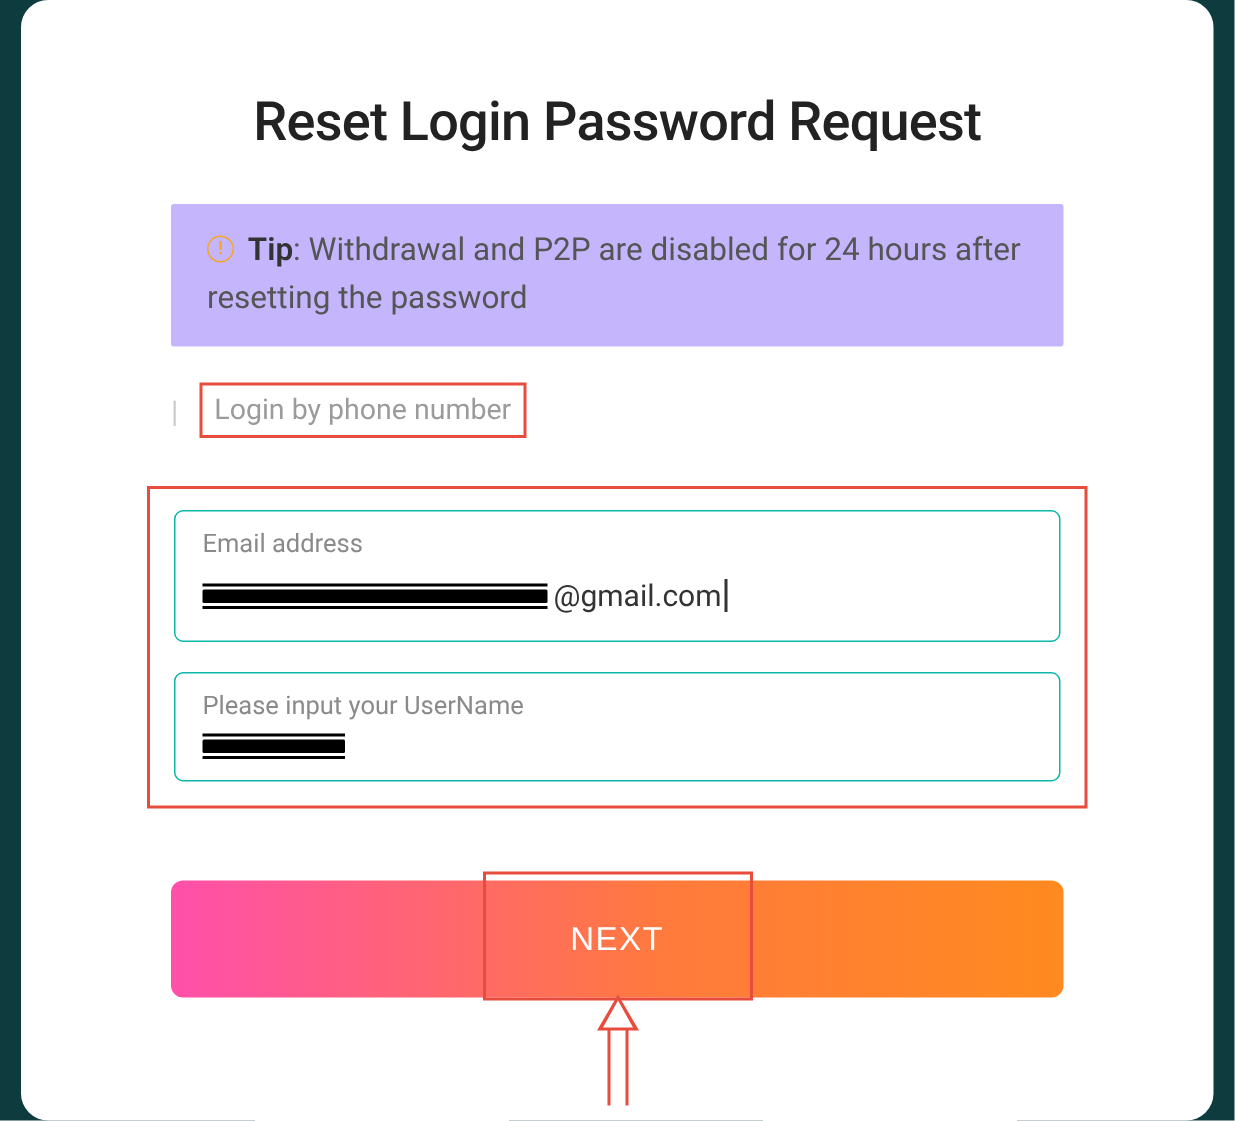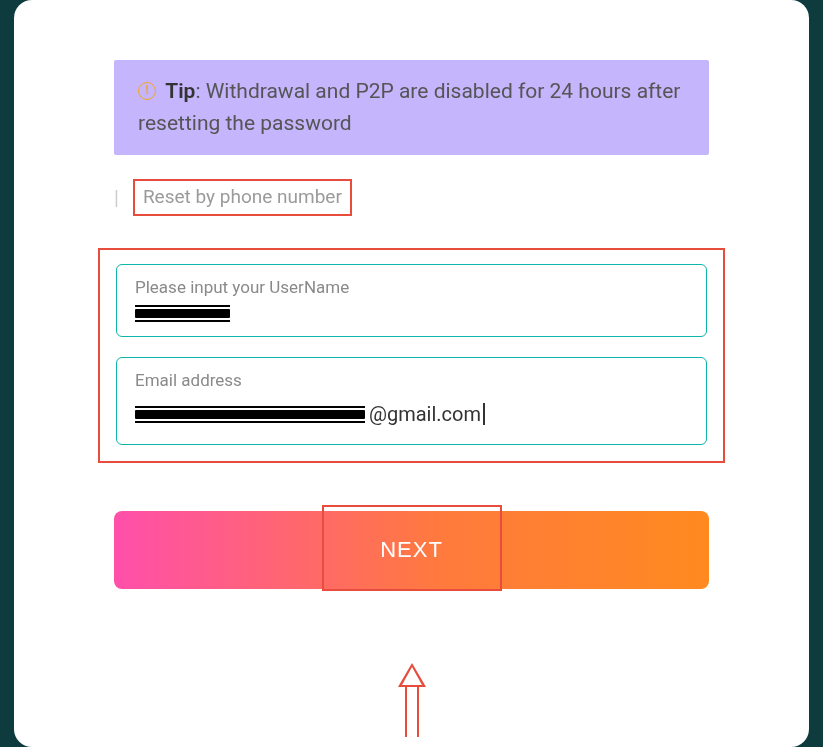"Reset Login Password Request" h1.title { html: none -> <h1>Reset Login Password Request</h1> }
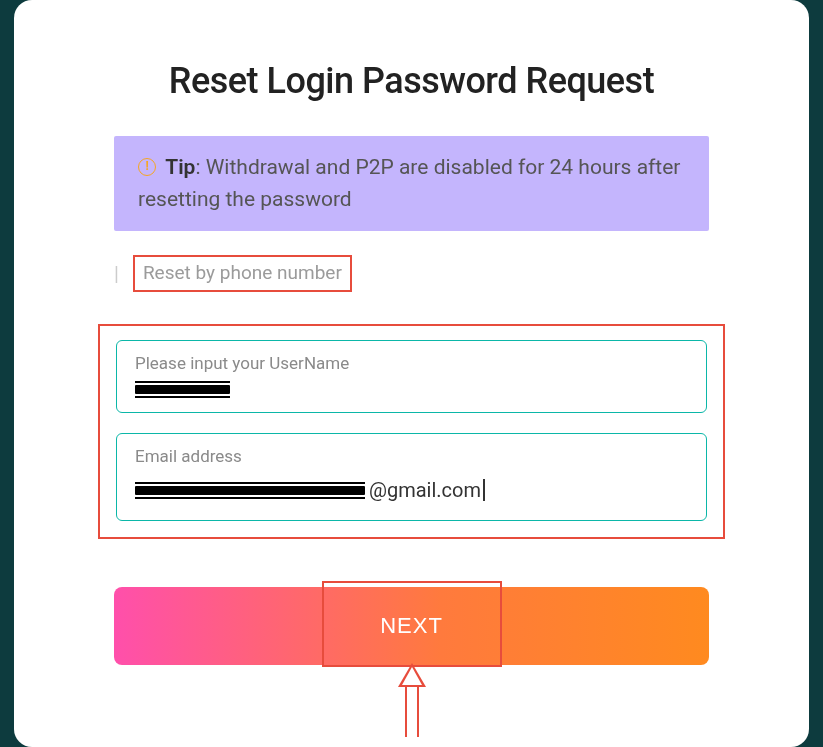"Reset by phone number" span.tab { text: Reset -> Login }
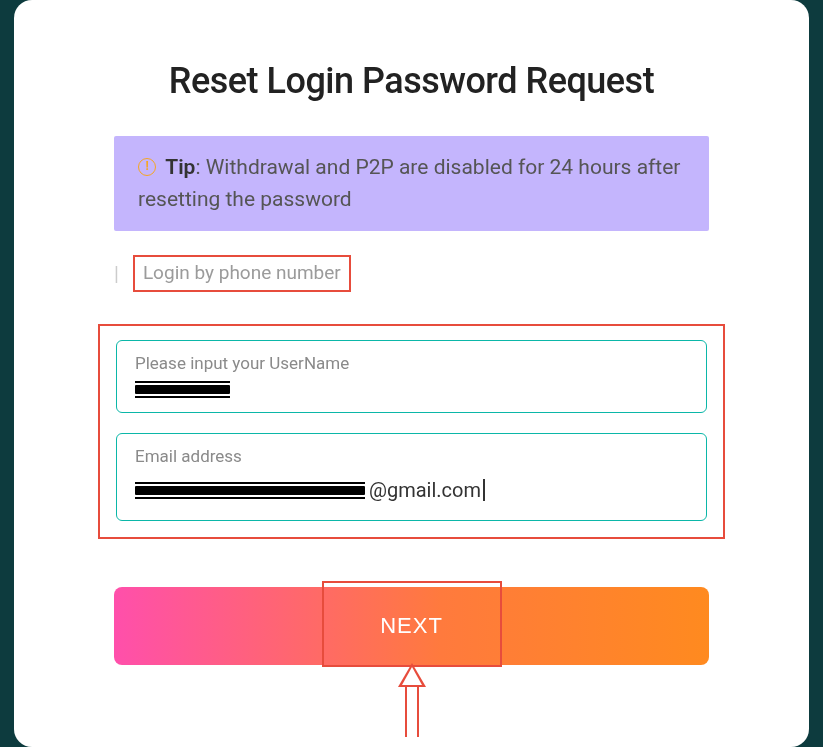"Please input your UserName" div.field { order: before "Email address" -> after "Email address" }
